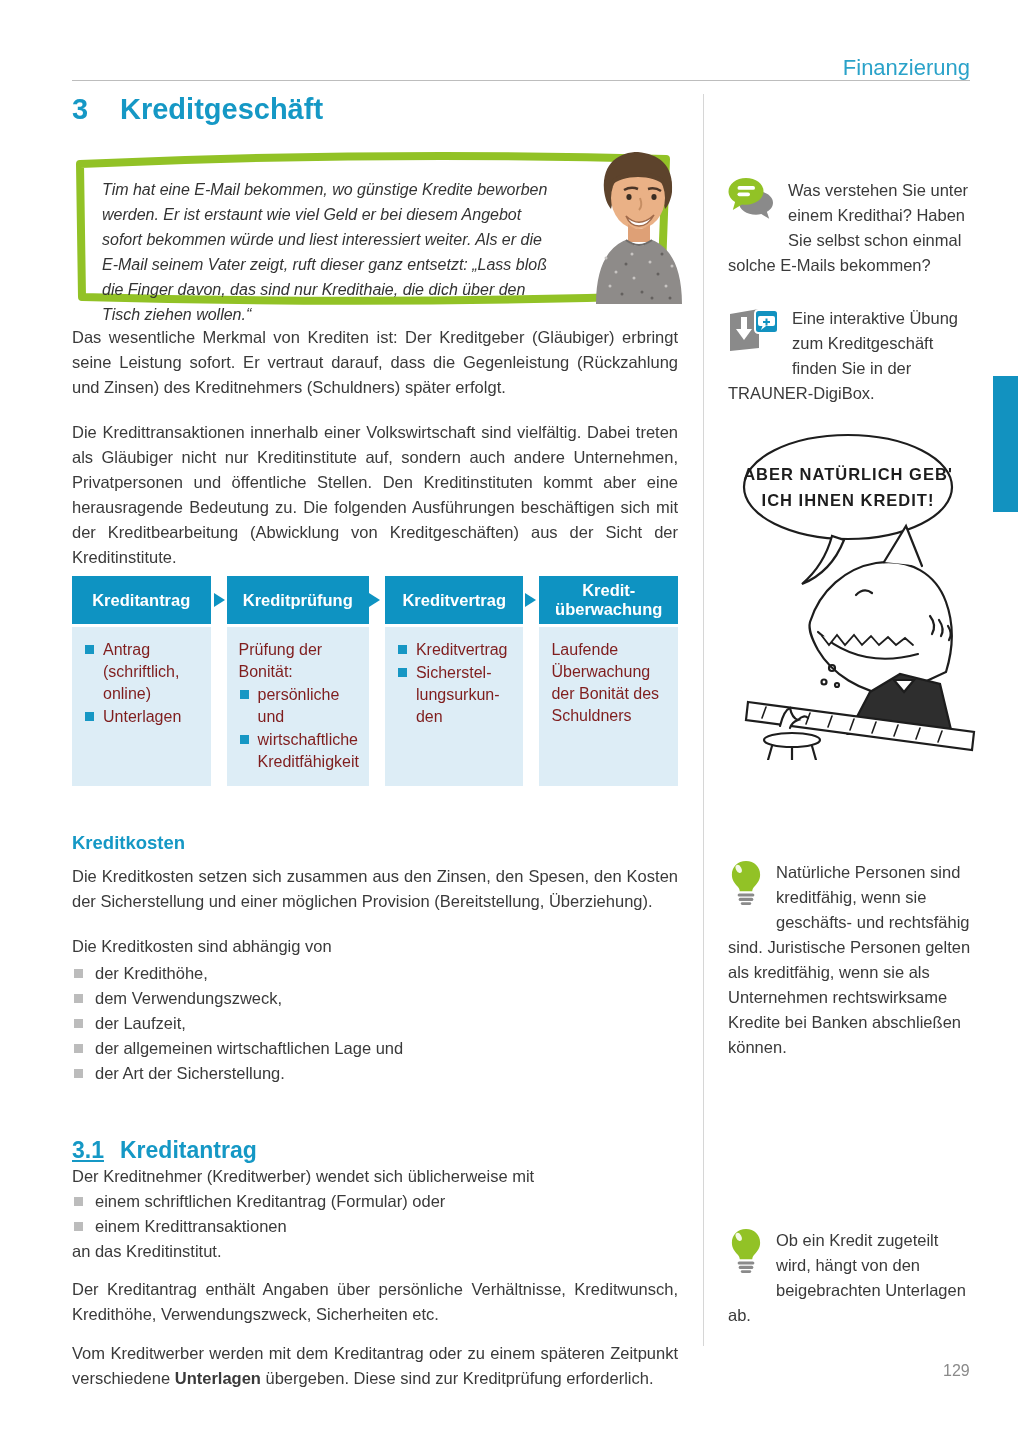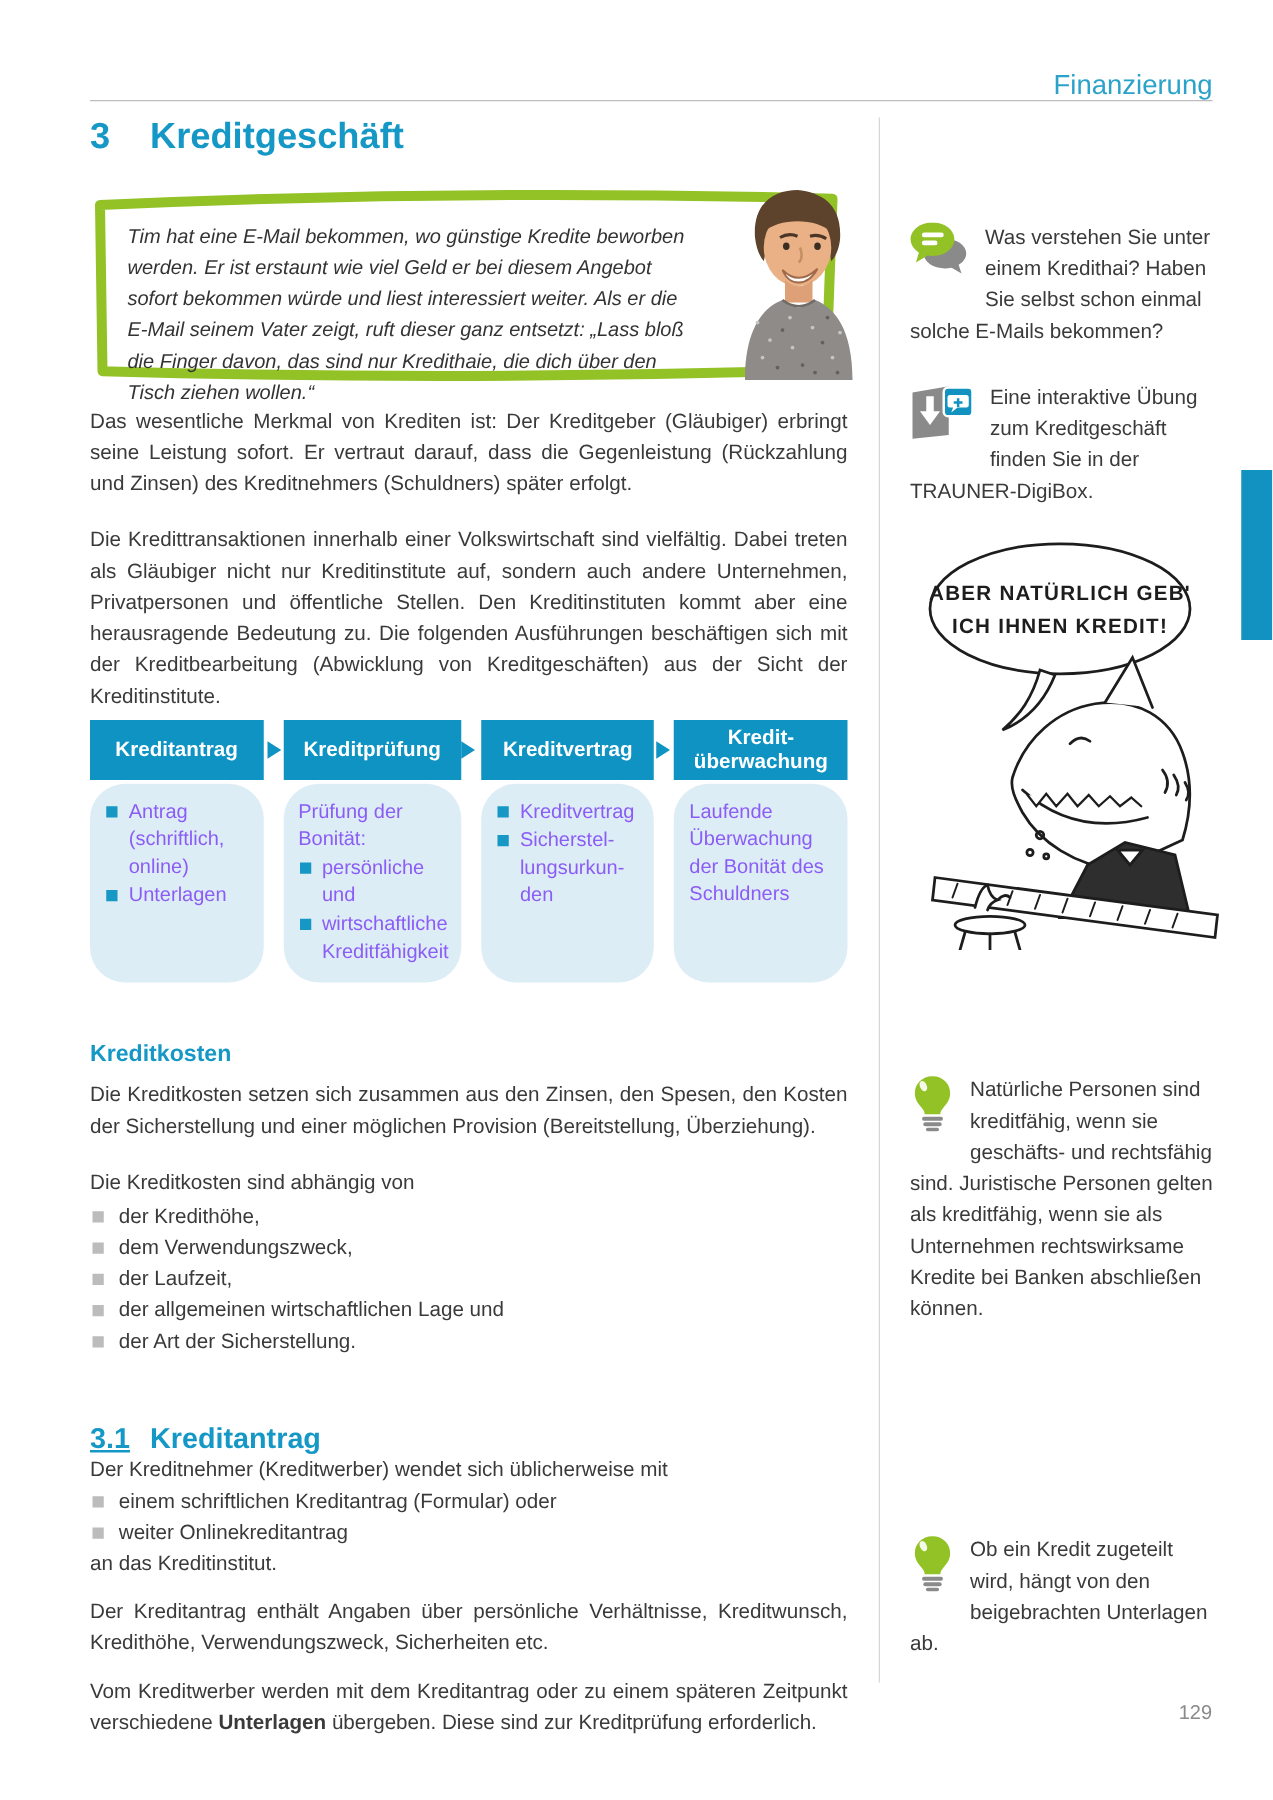"Antrag (schriftlich, online)" .dcol-body { border-radius: 28px -> none; color: #8b5cf6 -> #7f1d1d }
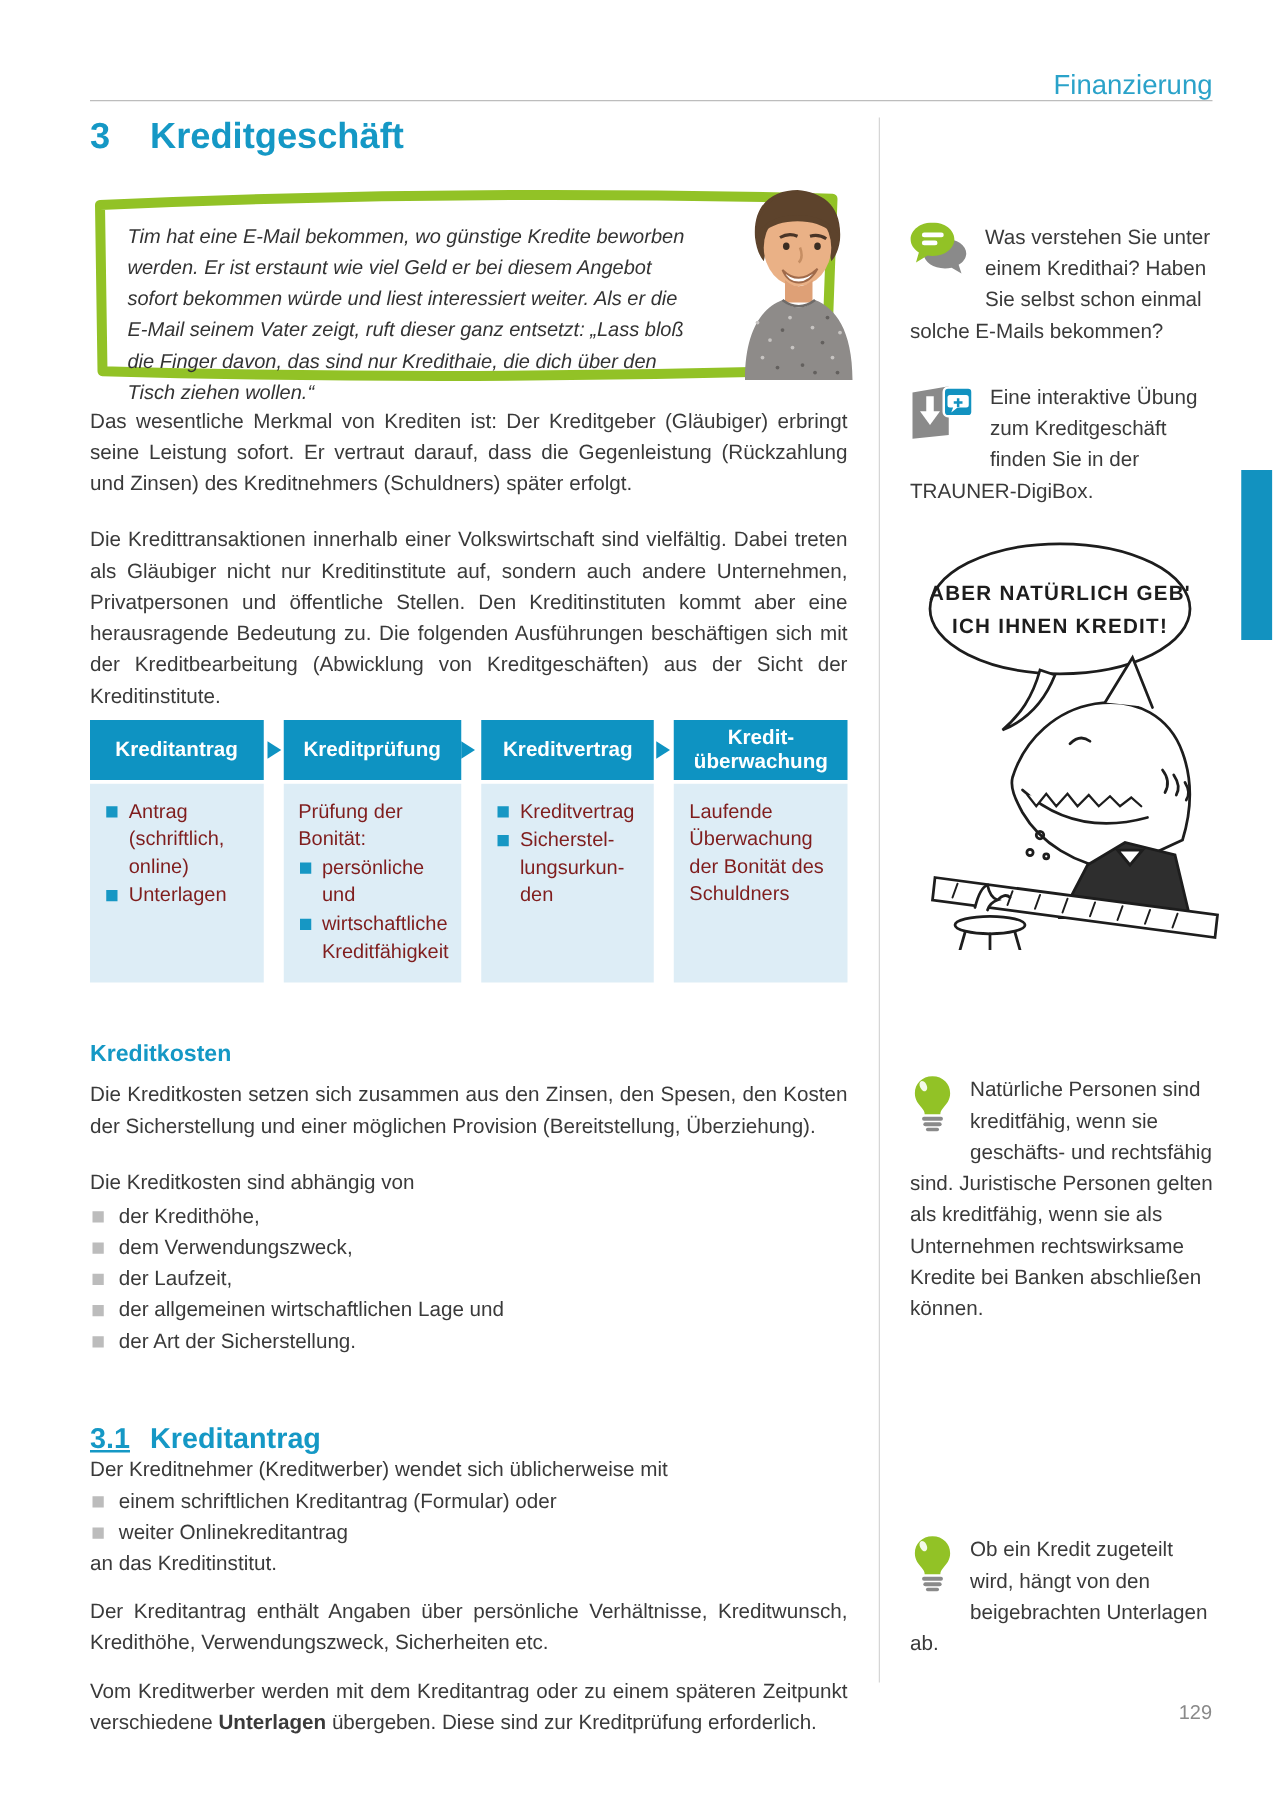"weiter Onlinekreditantrag" span { text: weiter Onlinekreditantrag -> einem Kredittransaktionen }
